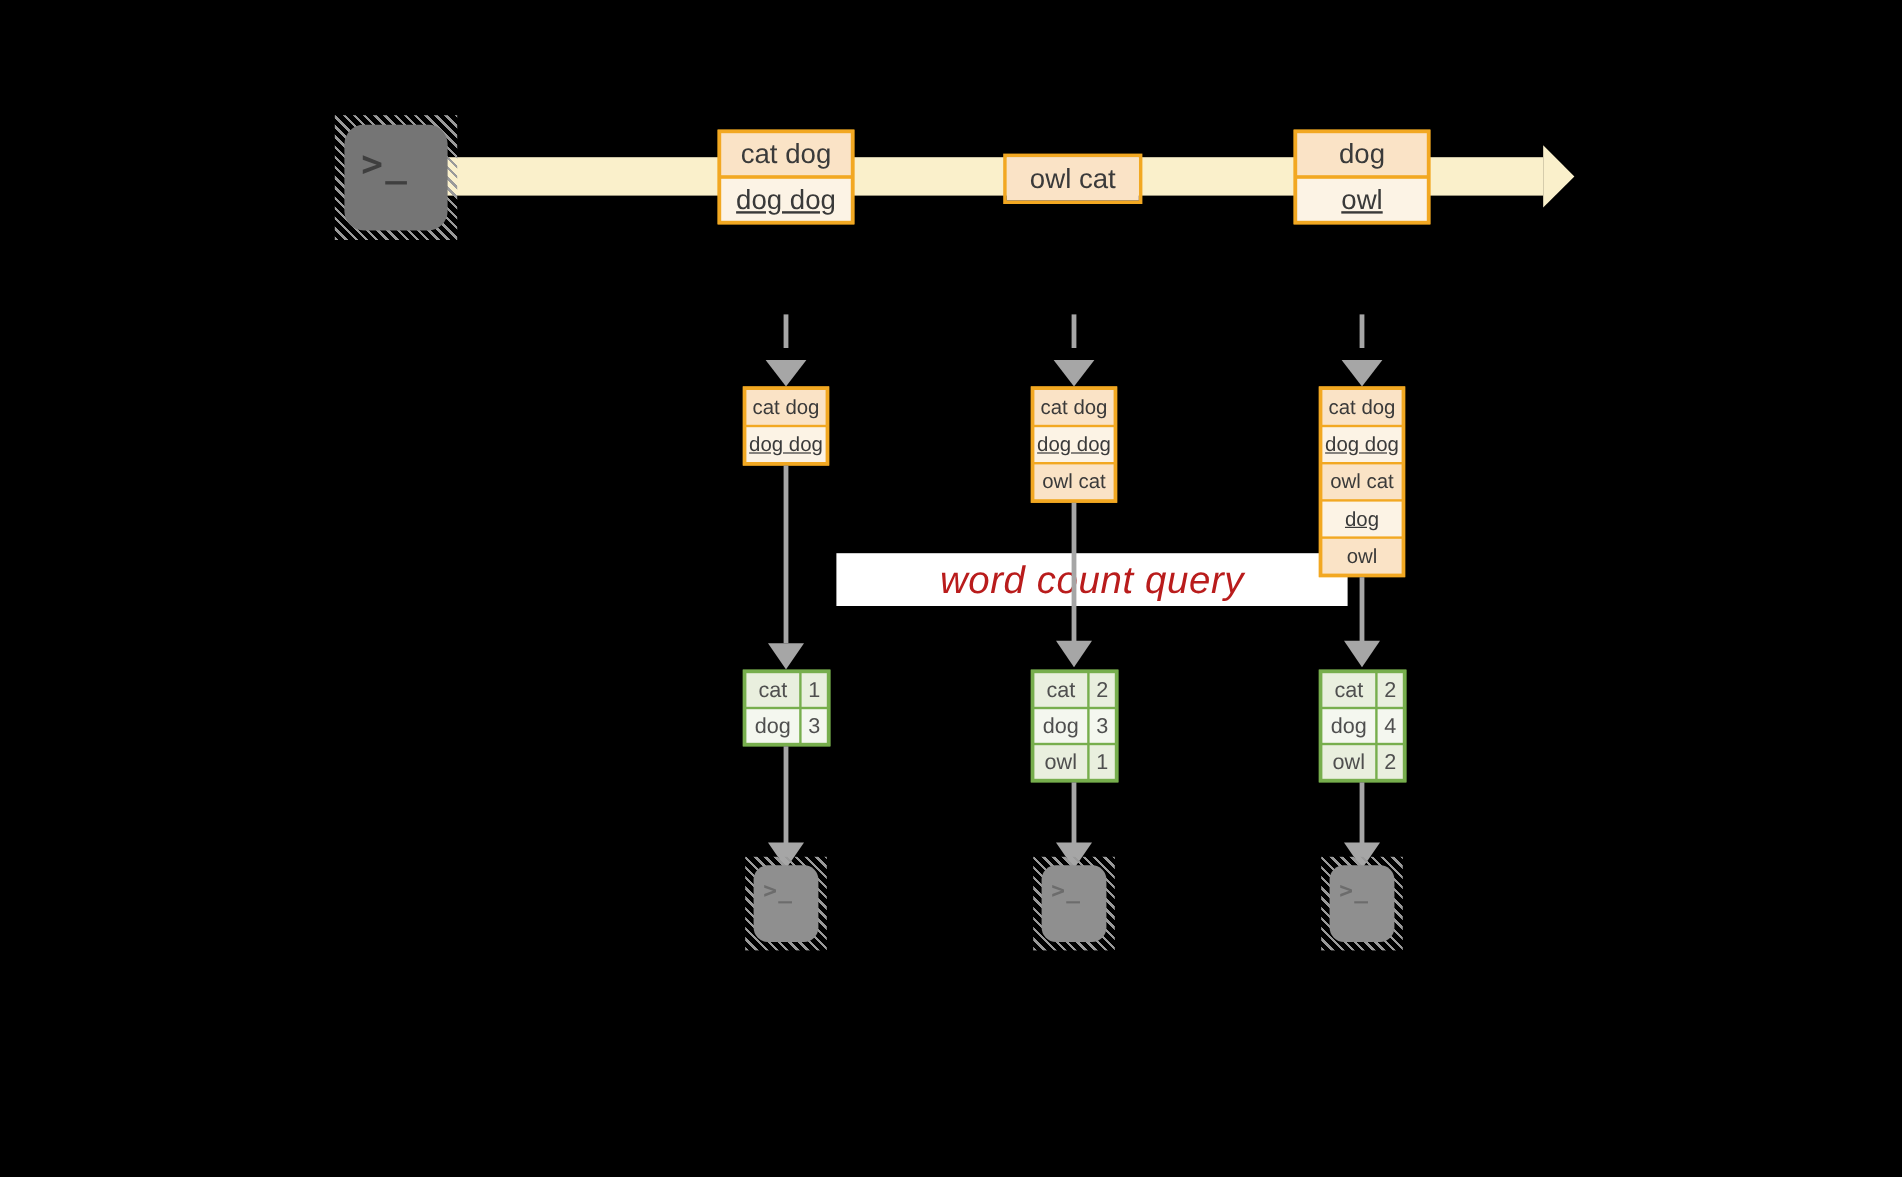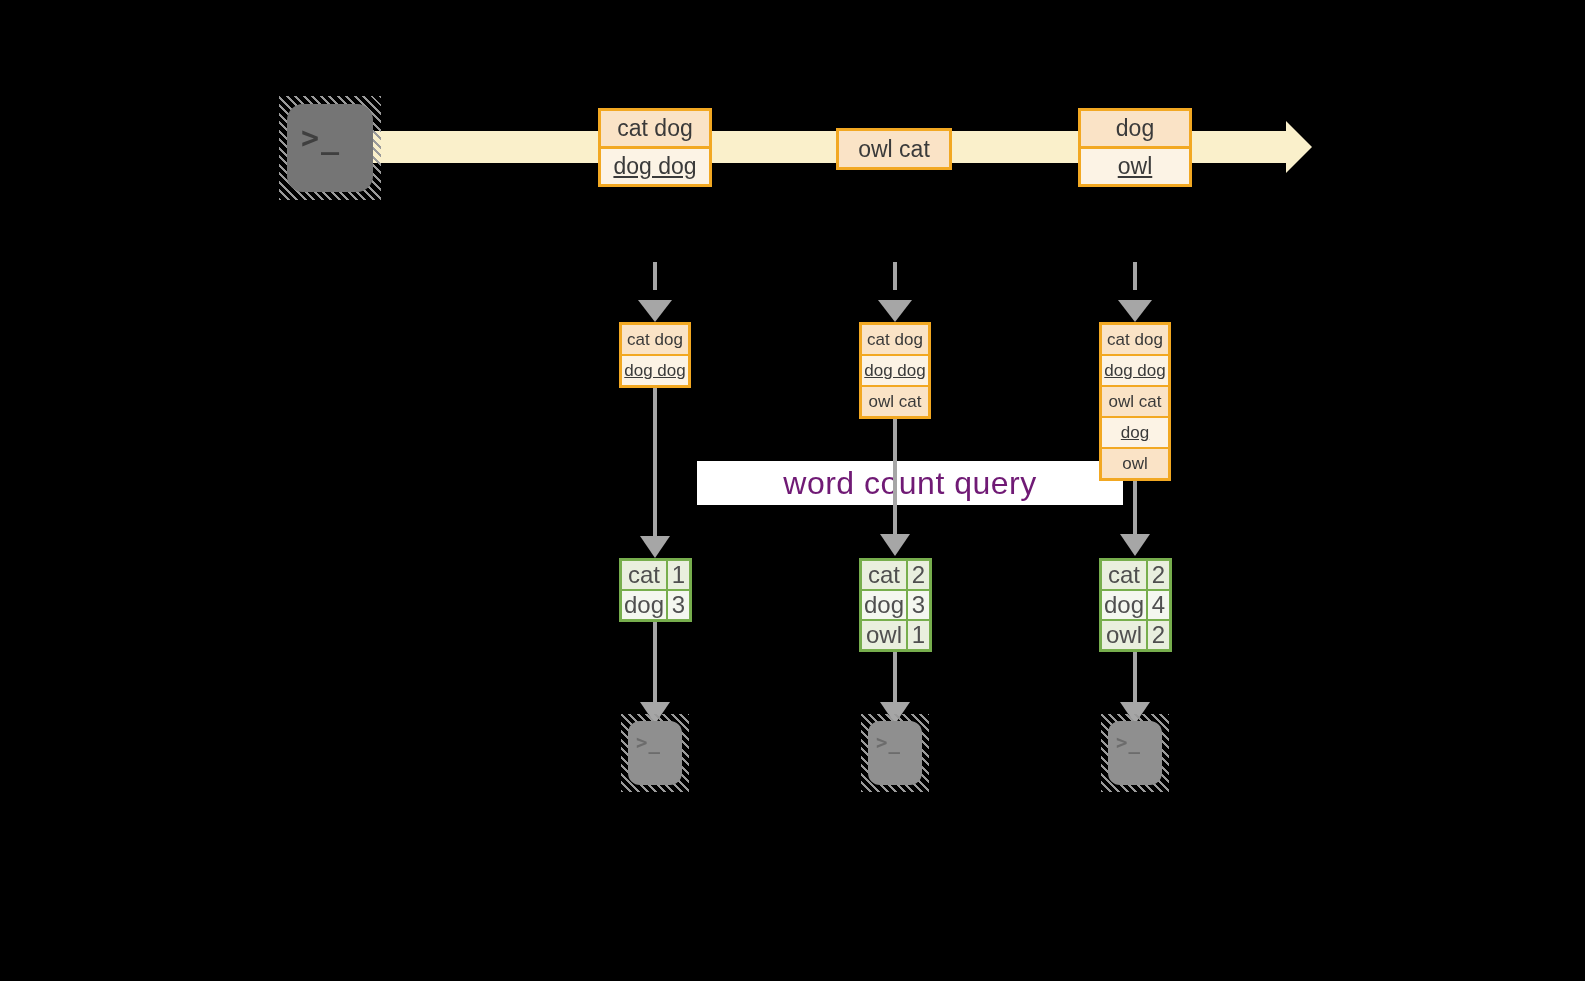"word count query" .qband { color: #701a75 -> #b91c1c; font-style: none -> italic }
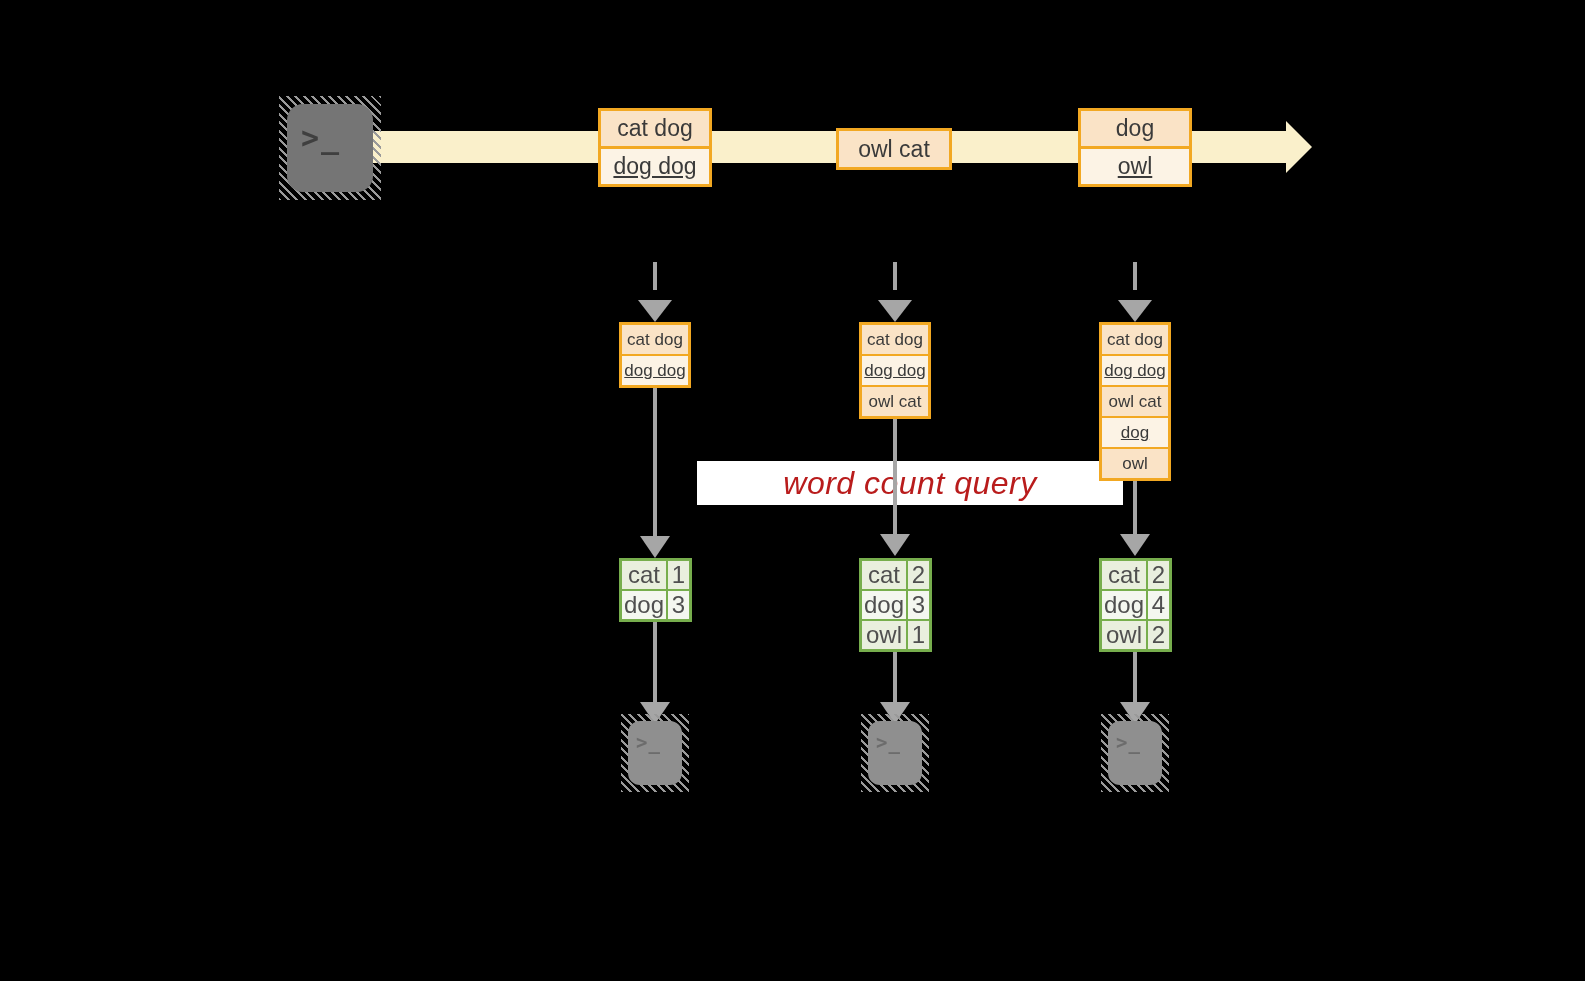"cat" .gcell { font-size: 24px -> 18px }
